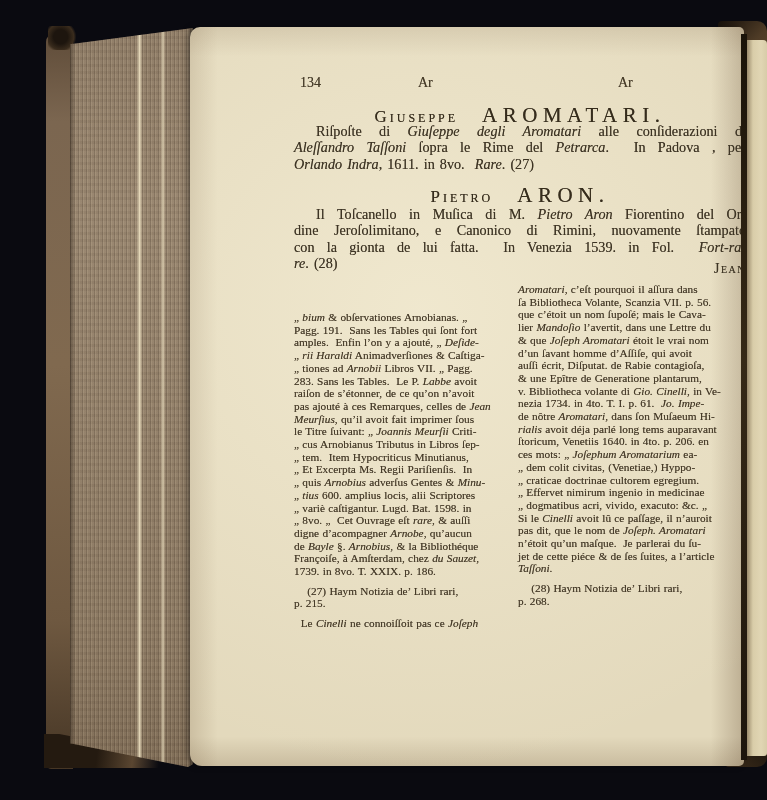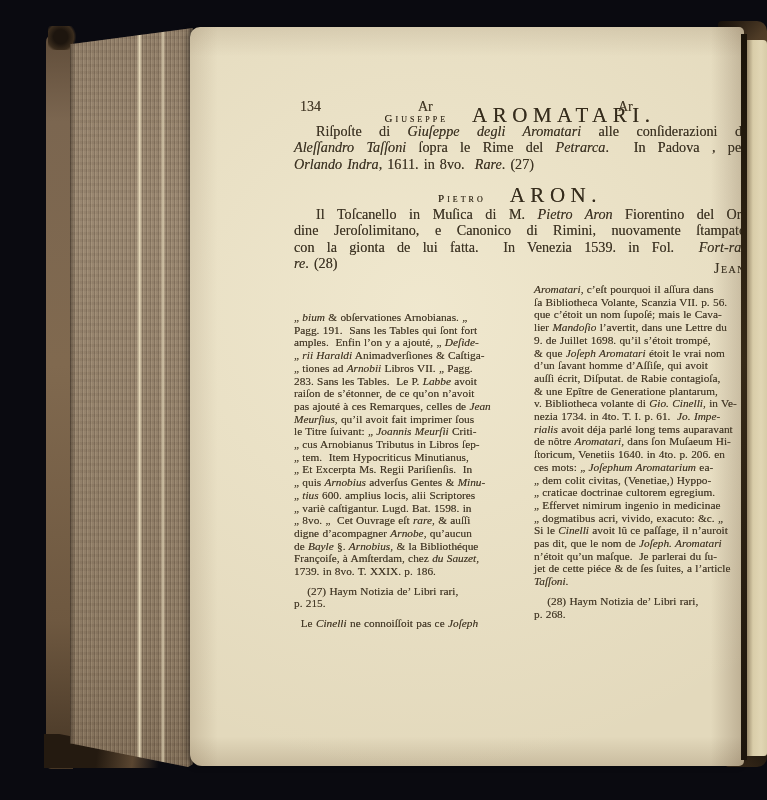"134" .page-head { top: 72px -> 48px }
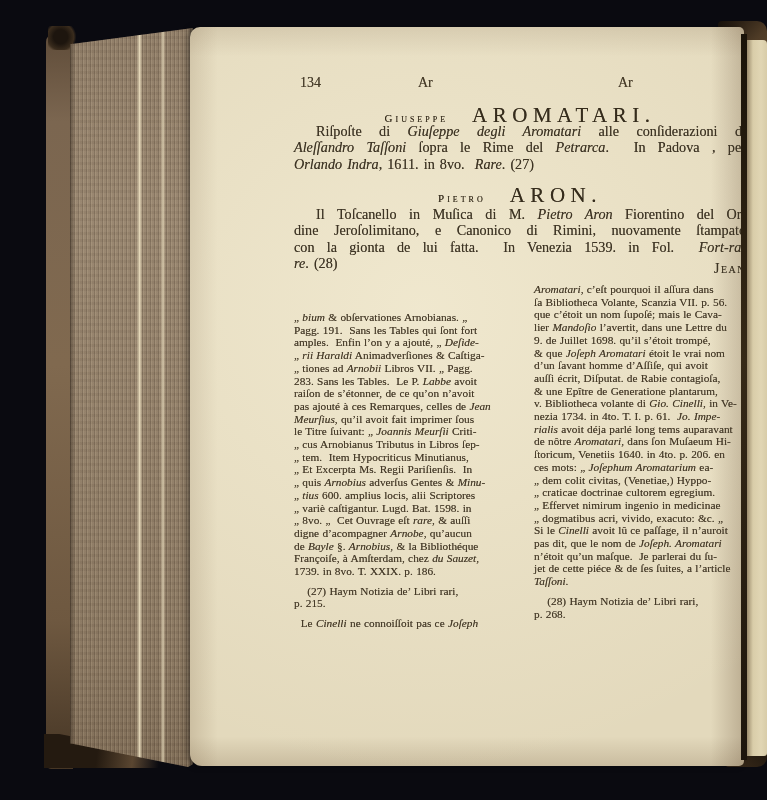"Giuseppe" .h-small { font-size: 11px -> 17px }
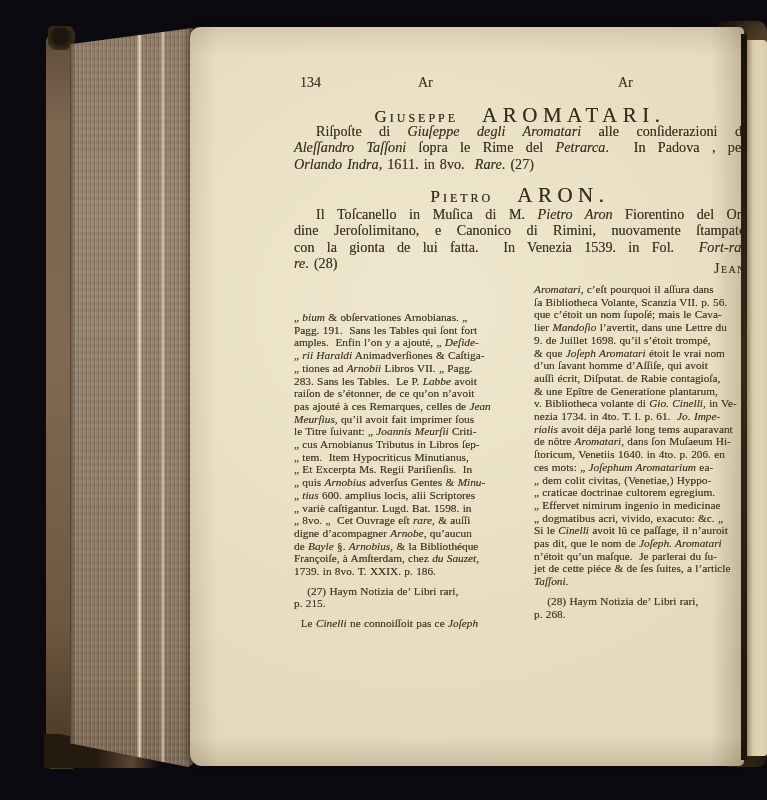"Aromatari, c’eſt pourquoi il aſſura" .fn-right { margin-left: 16px -> none }
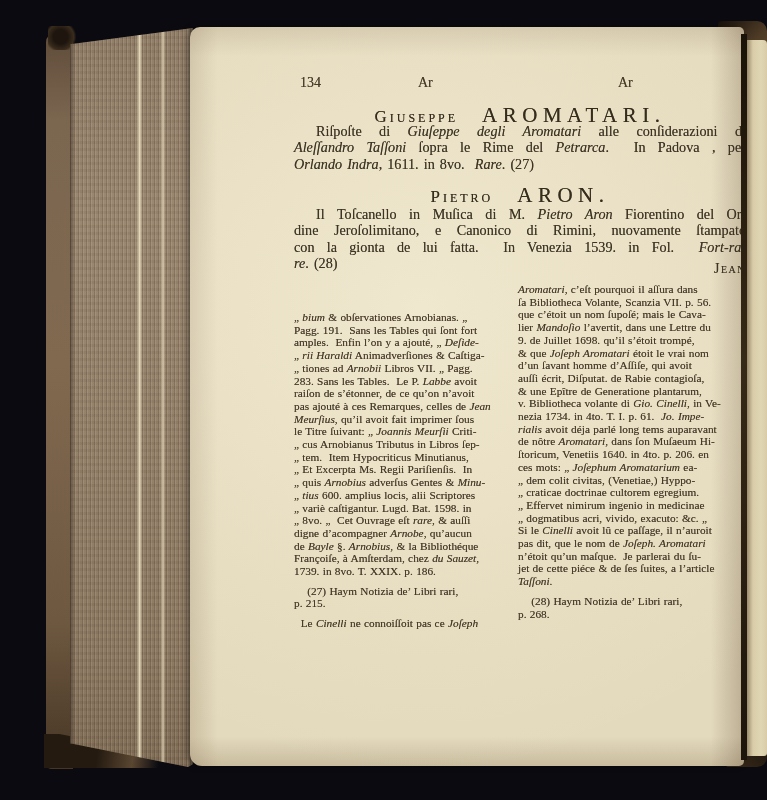"9. de Juillet 1698. qu’il" div.line { html: <div><span>9. de Juillet 1698. qu’il s’étoit trompé,</span></div> -> none }
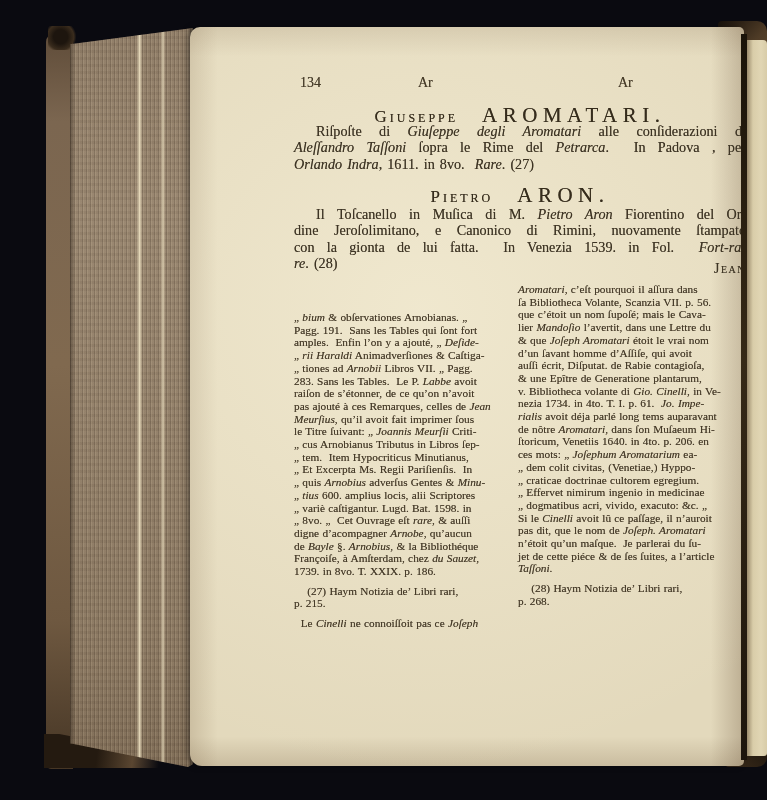"rialis avoit déja parlé long" div.line { order: before "de nôtre Aromatari, dans ſon" -> after "de nôtre Aromatari, dans ſon" }
